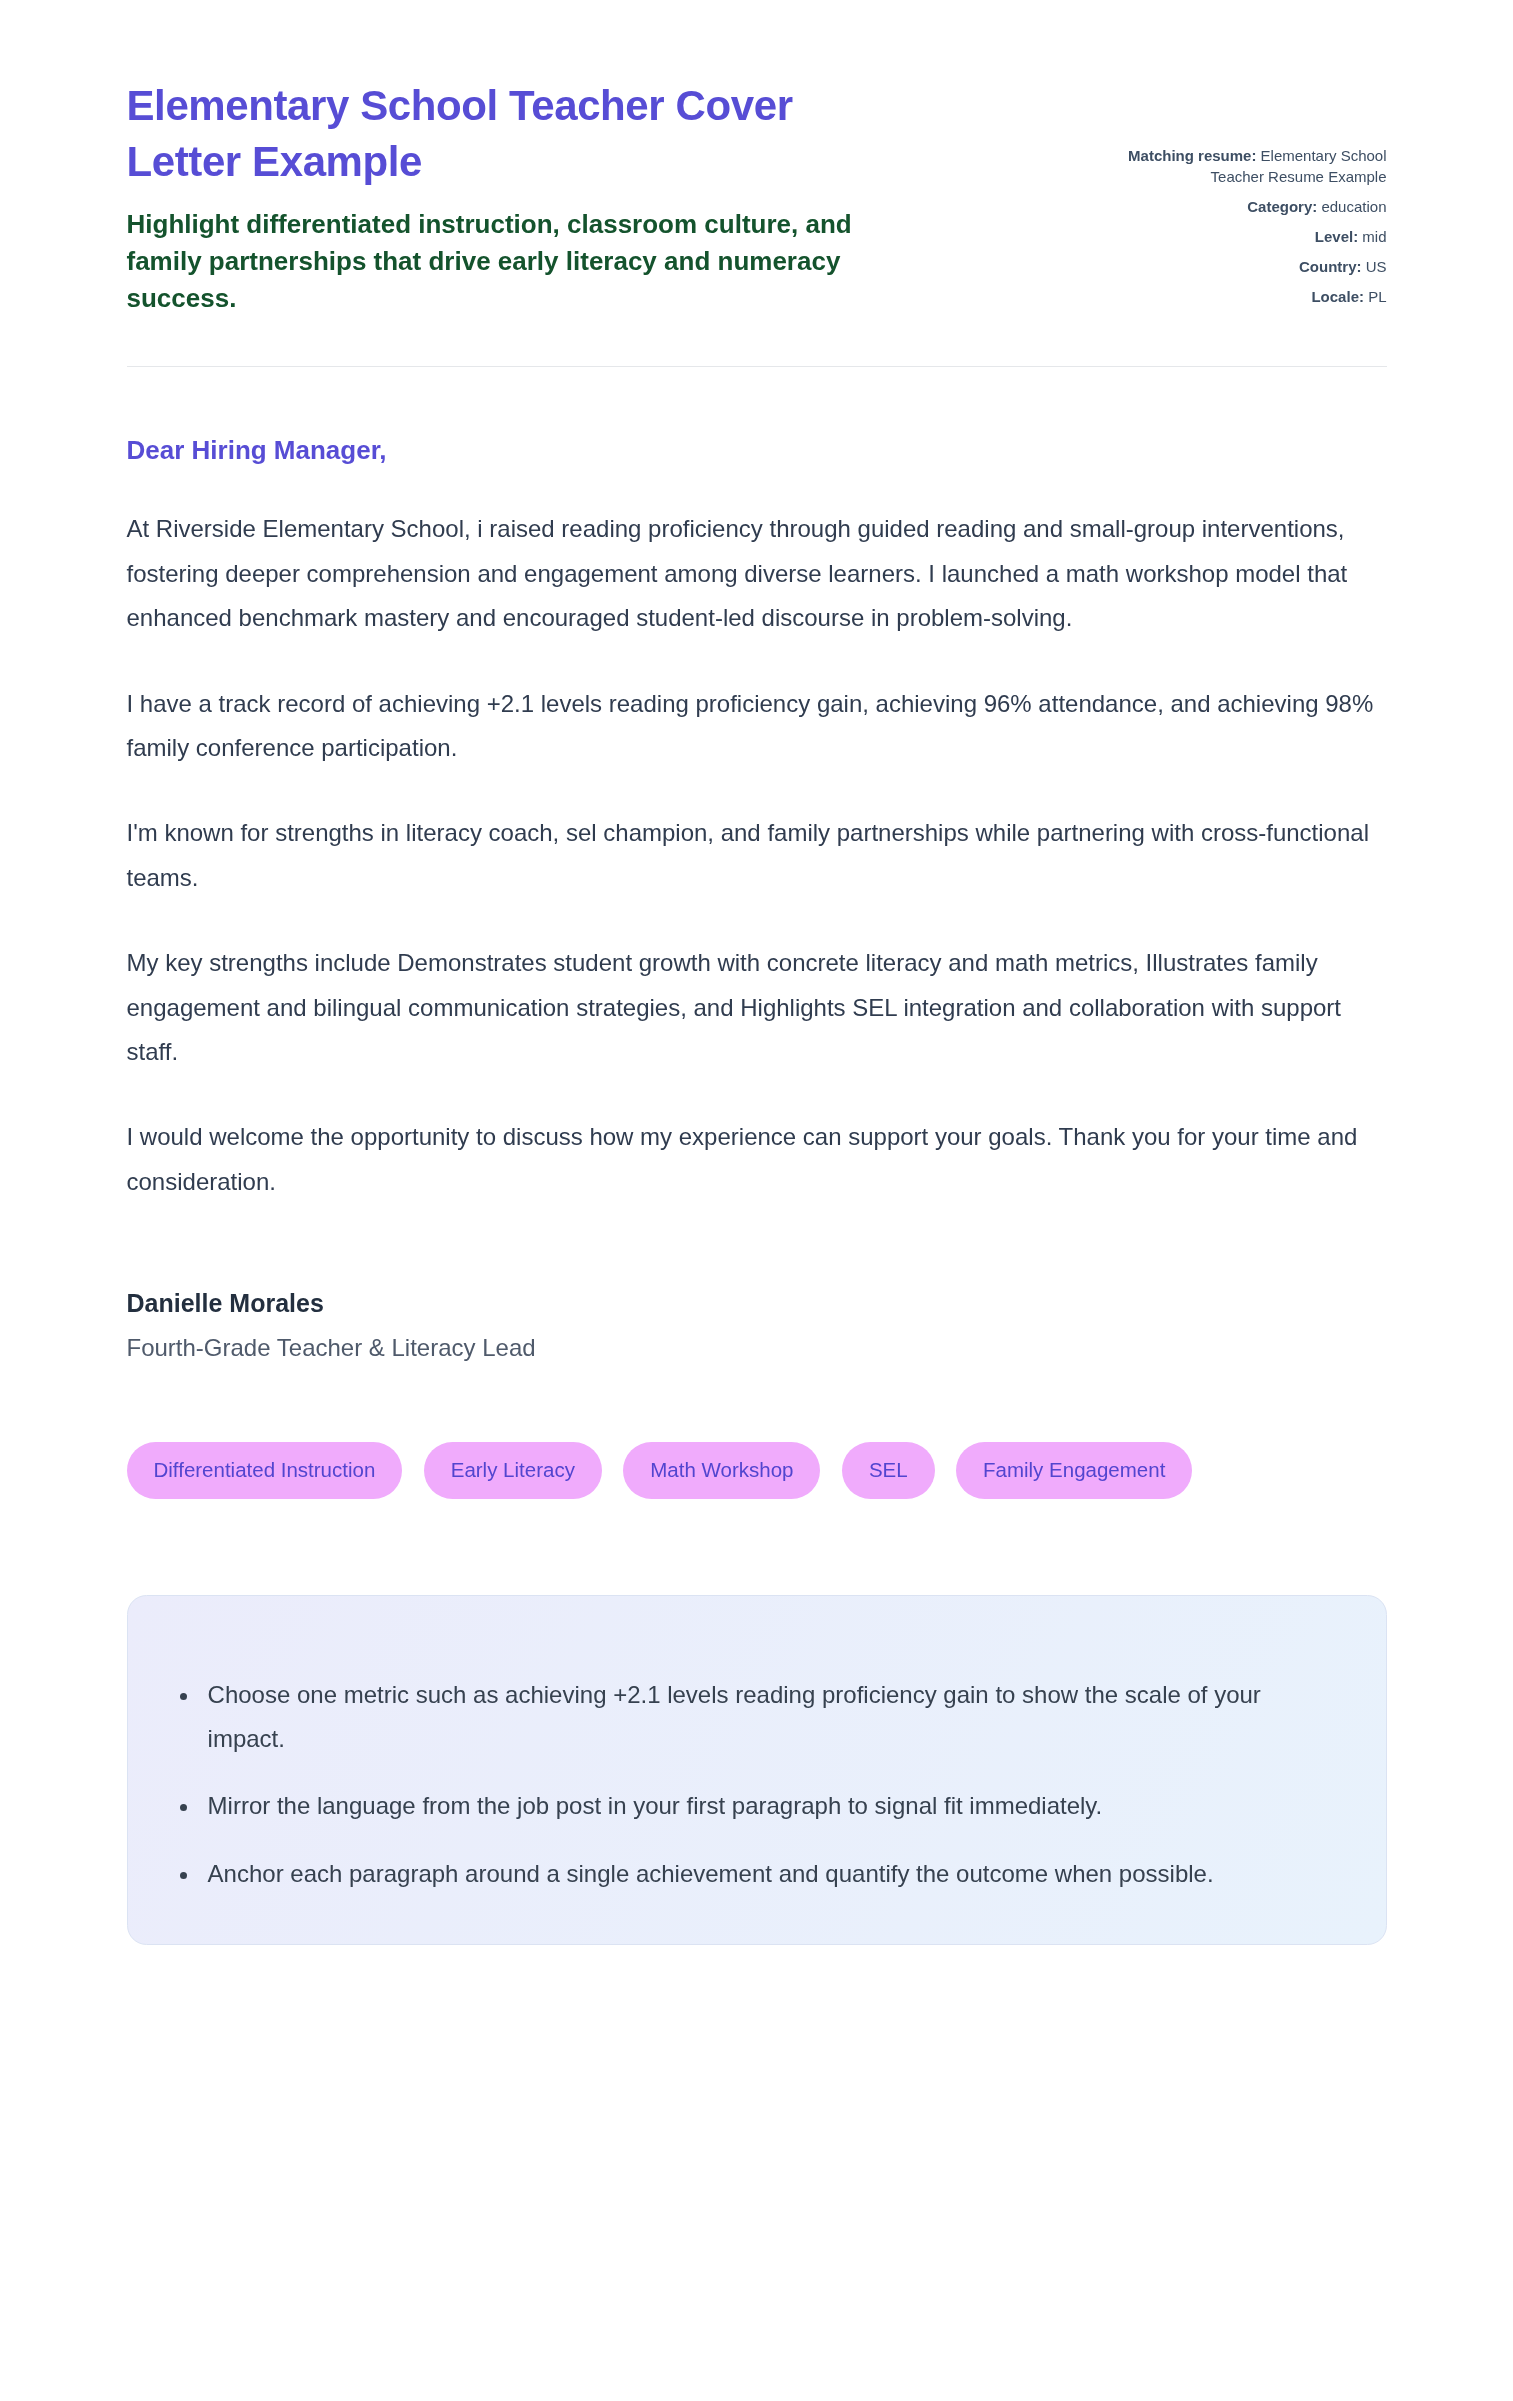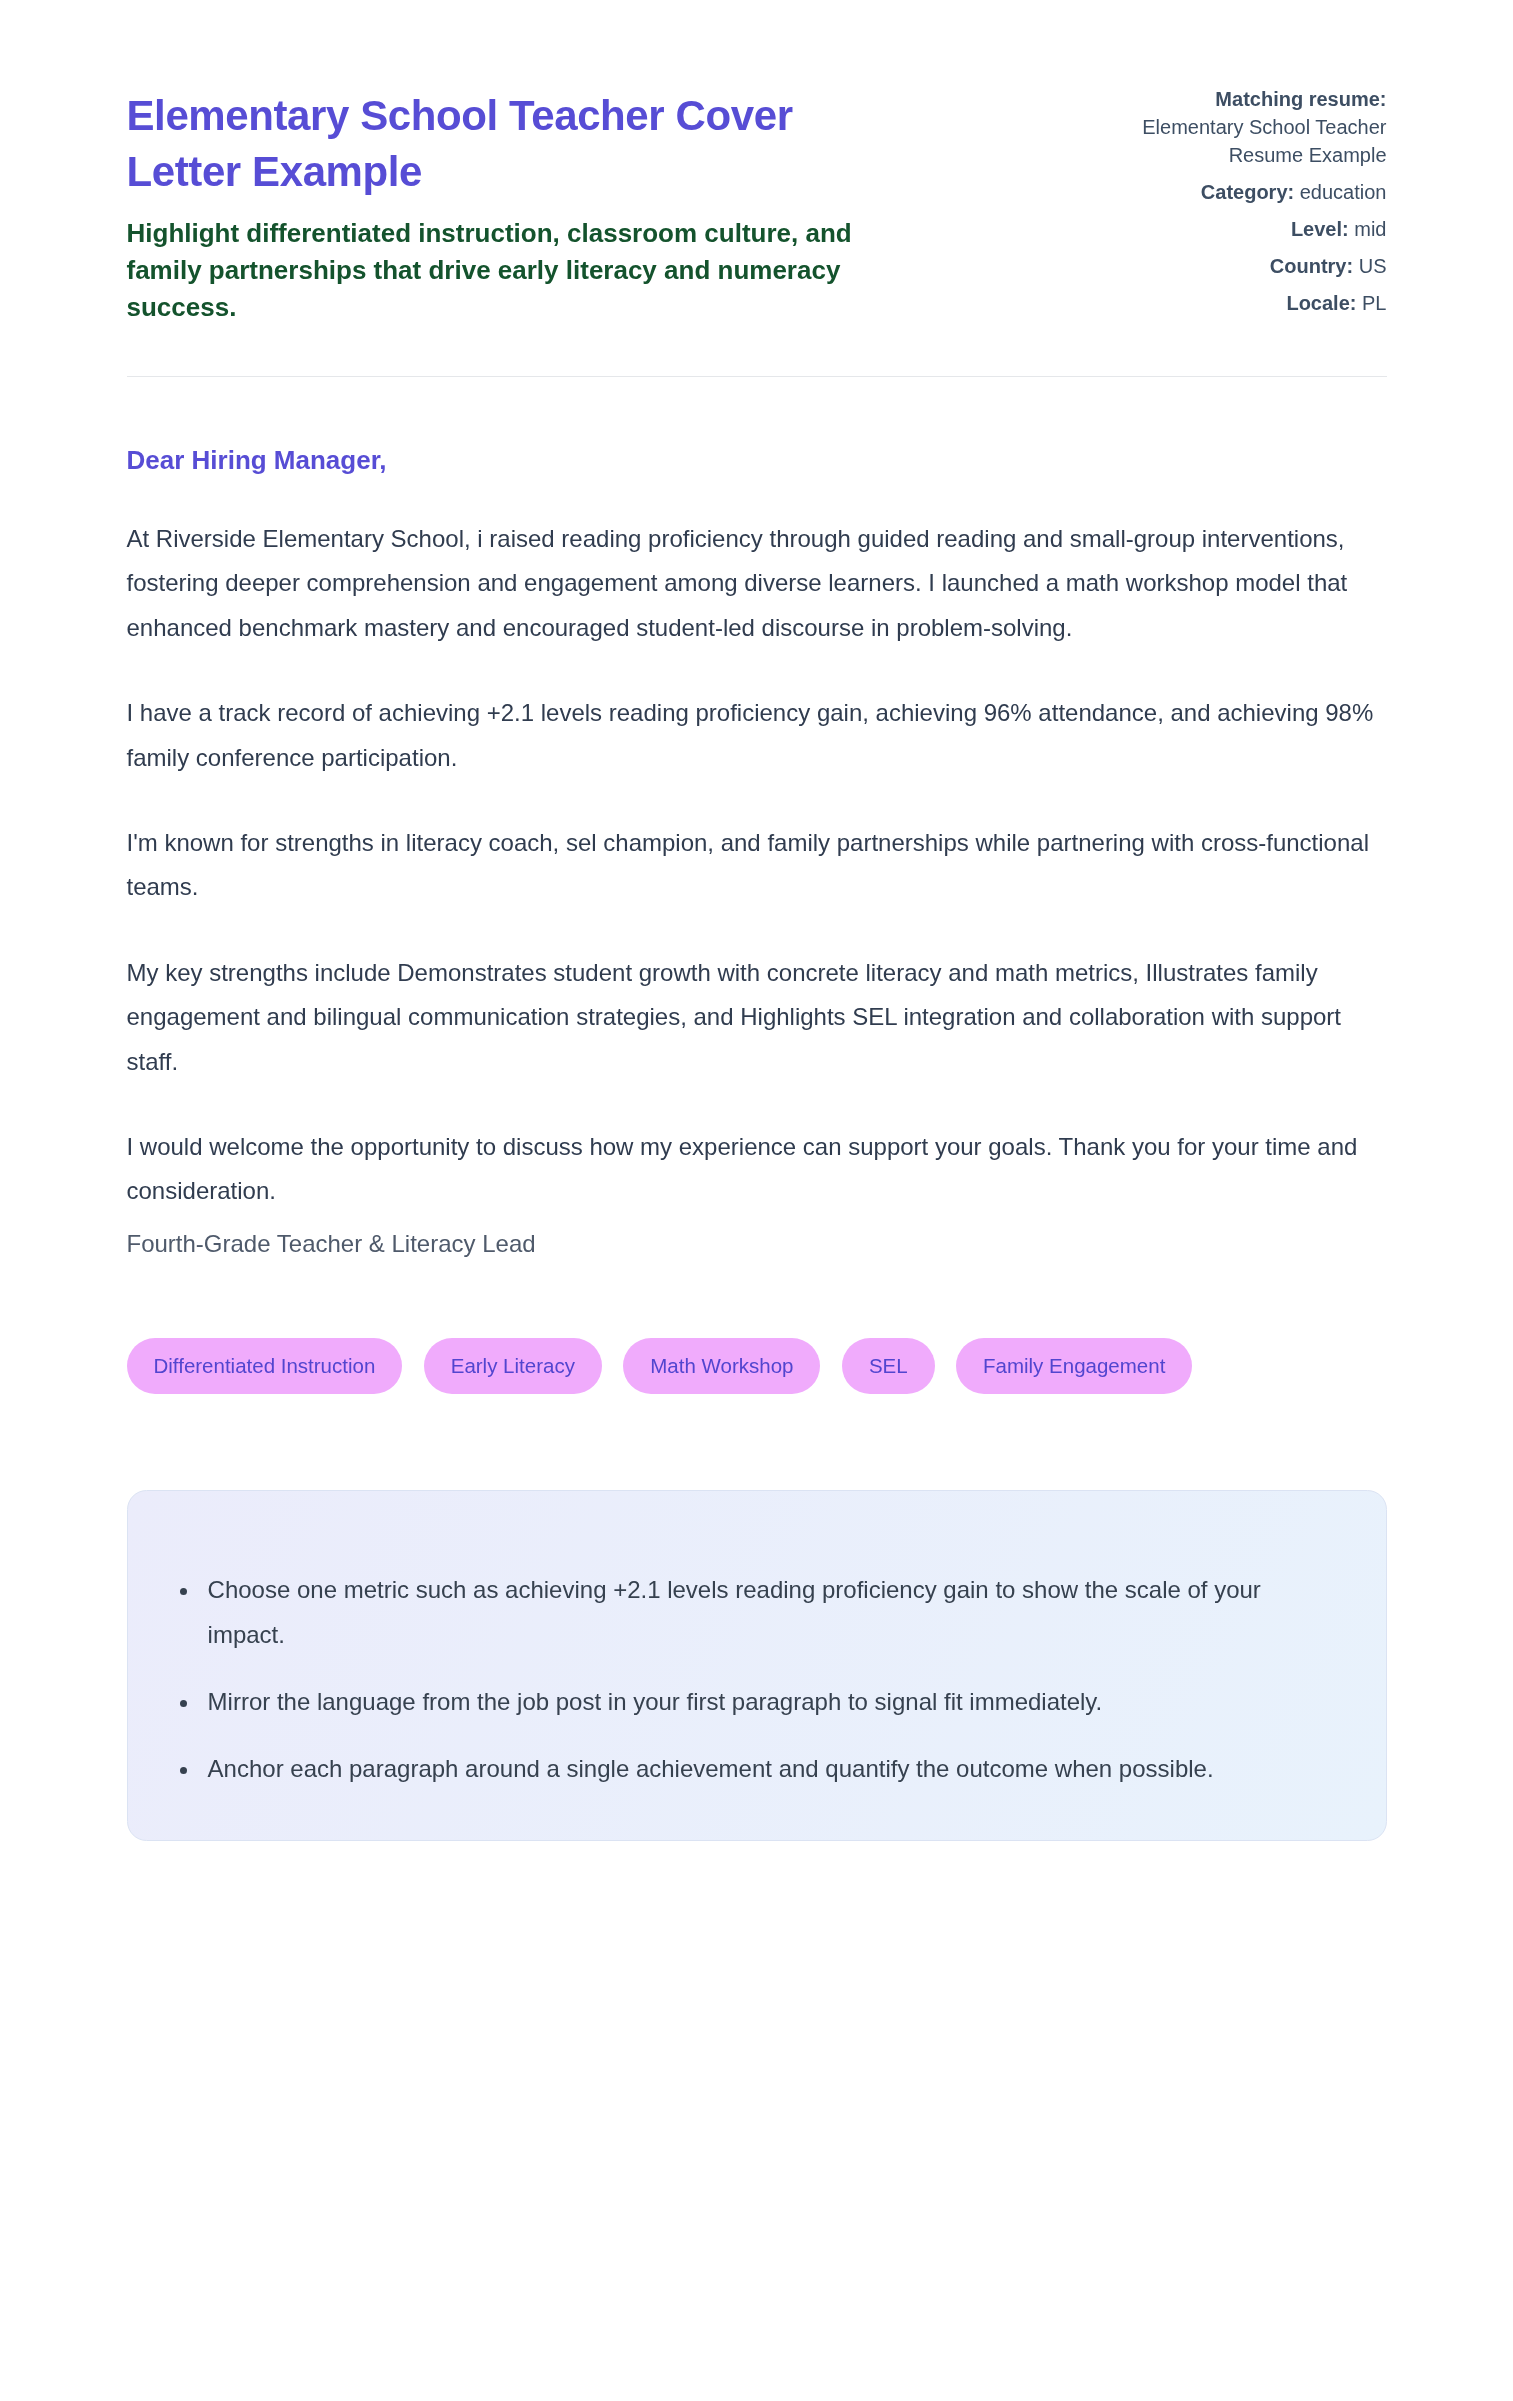"Matching resume: Elementary School" .meta { font-size: 20px -> 15px }
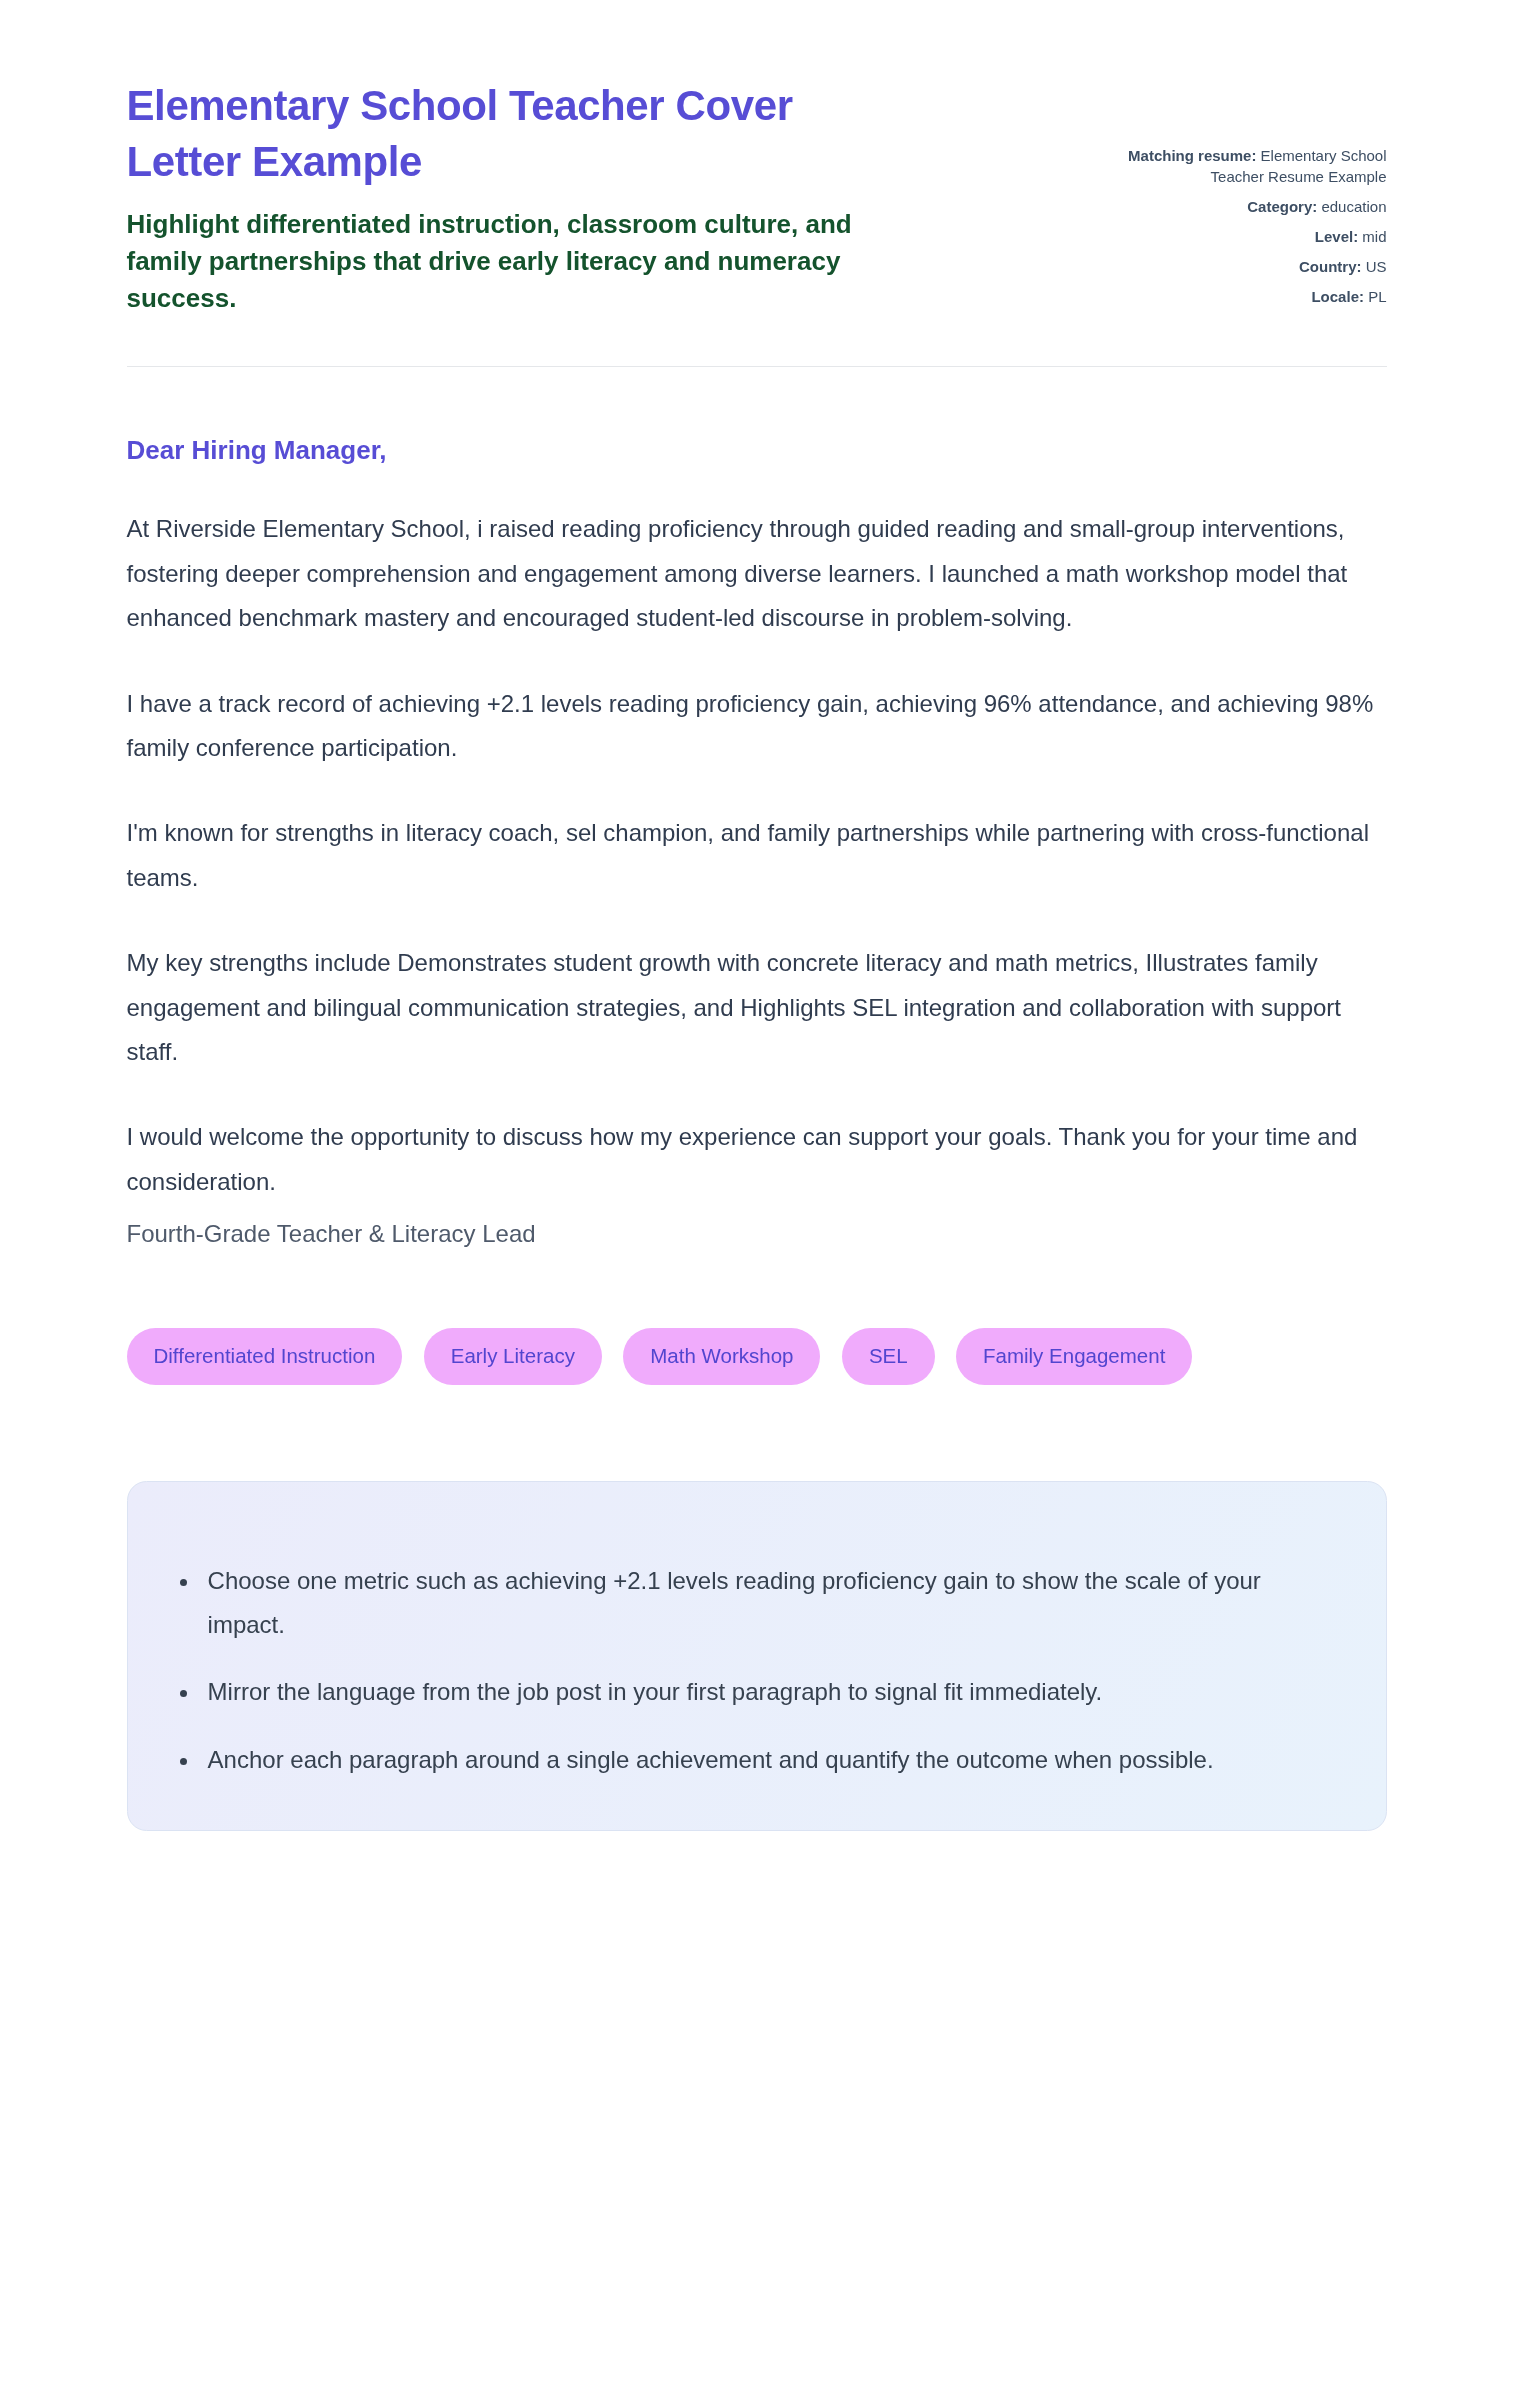"Danielle Morales" p.sig-name { html: none -> <p>Danielle Morales</p> }
